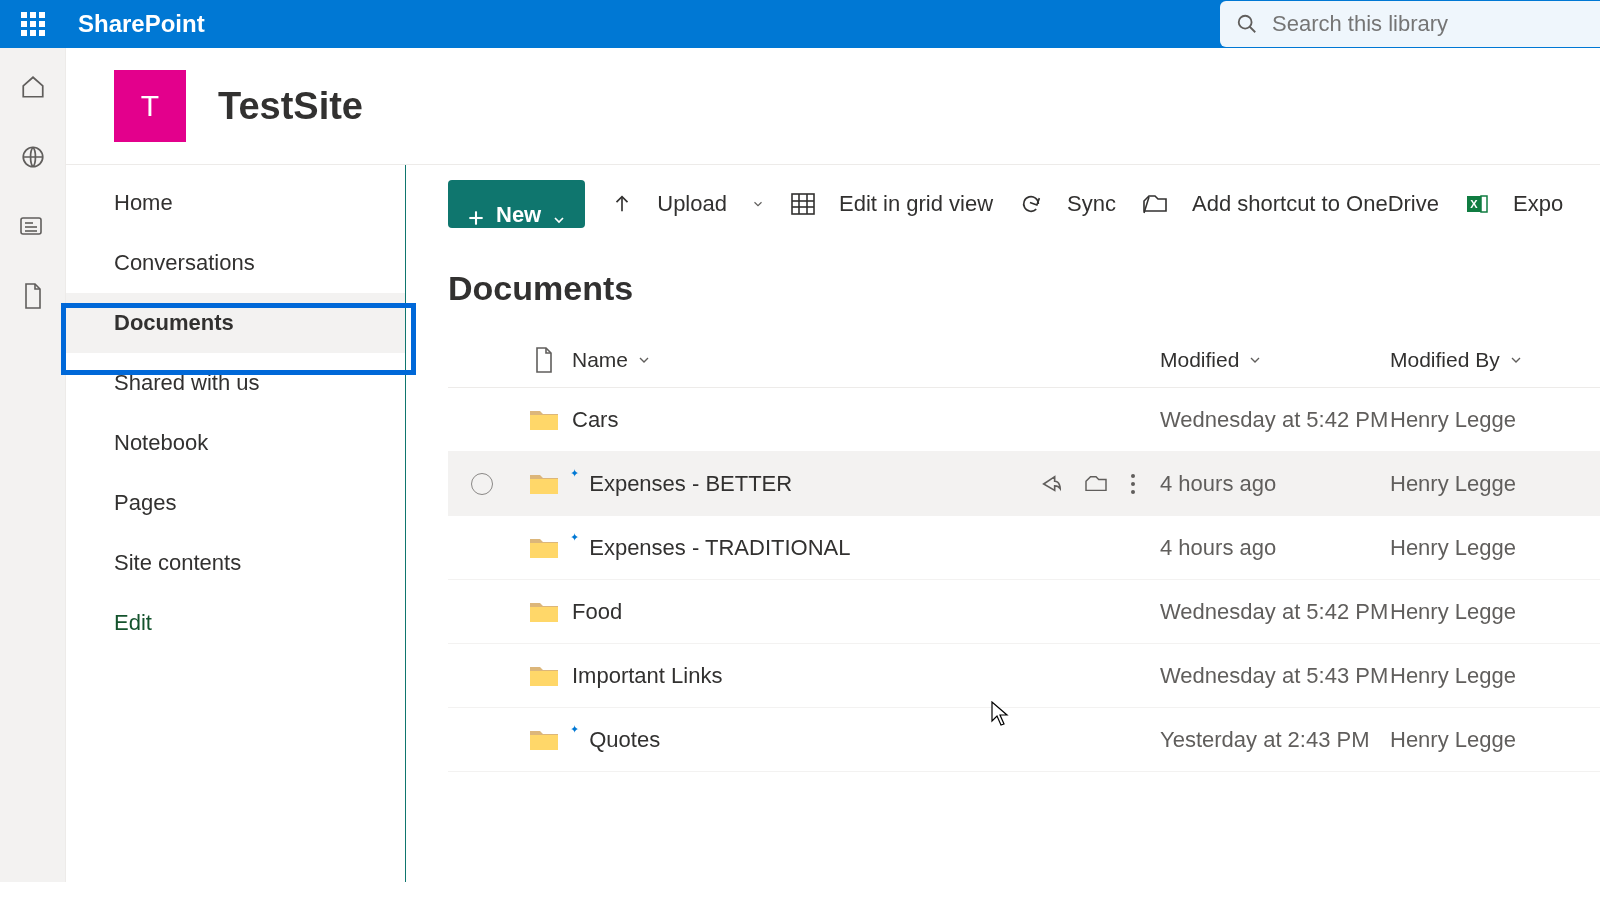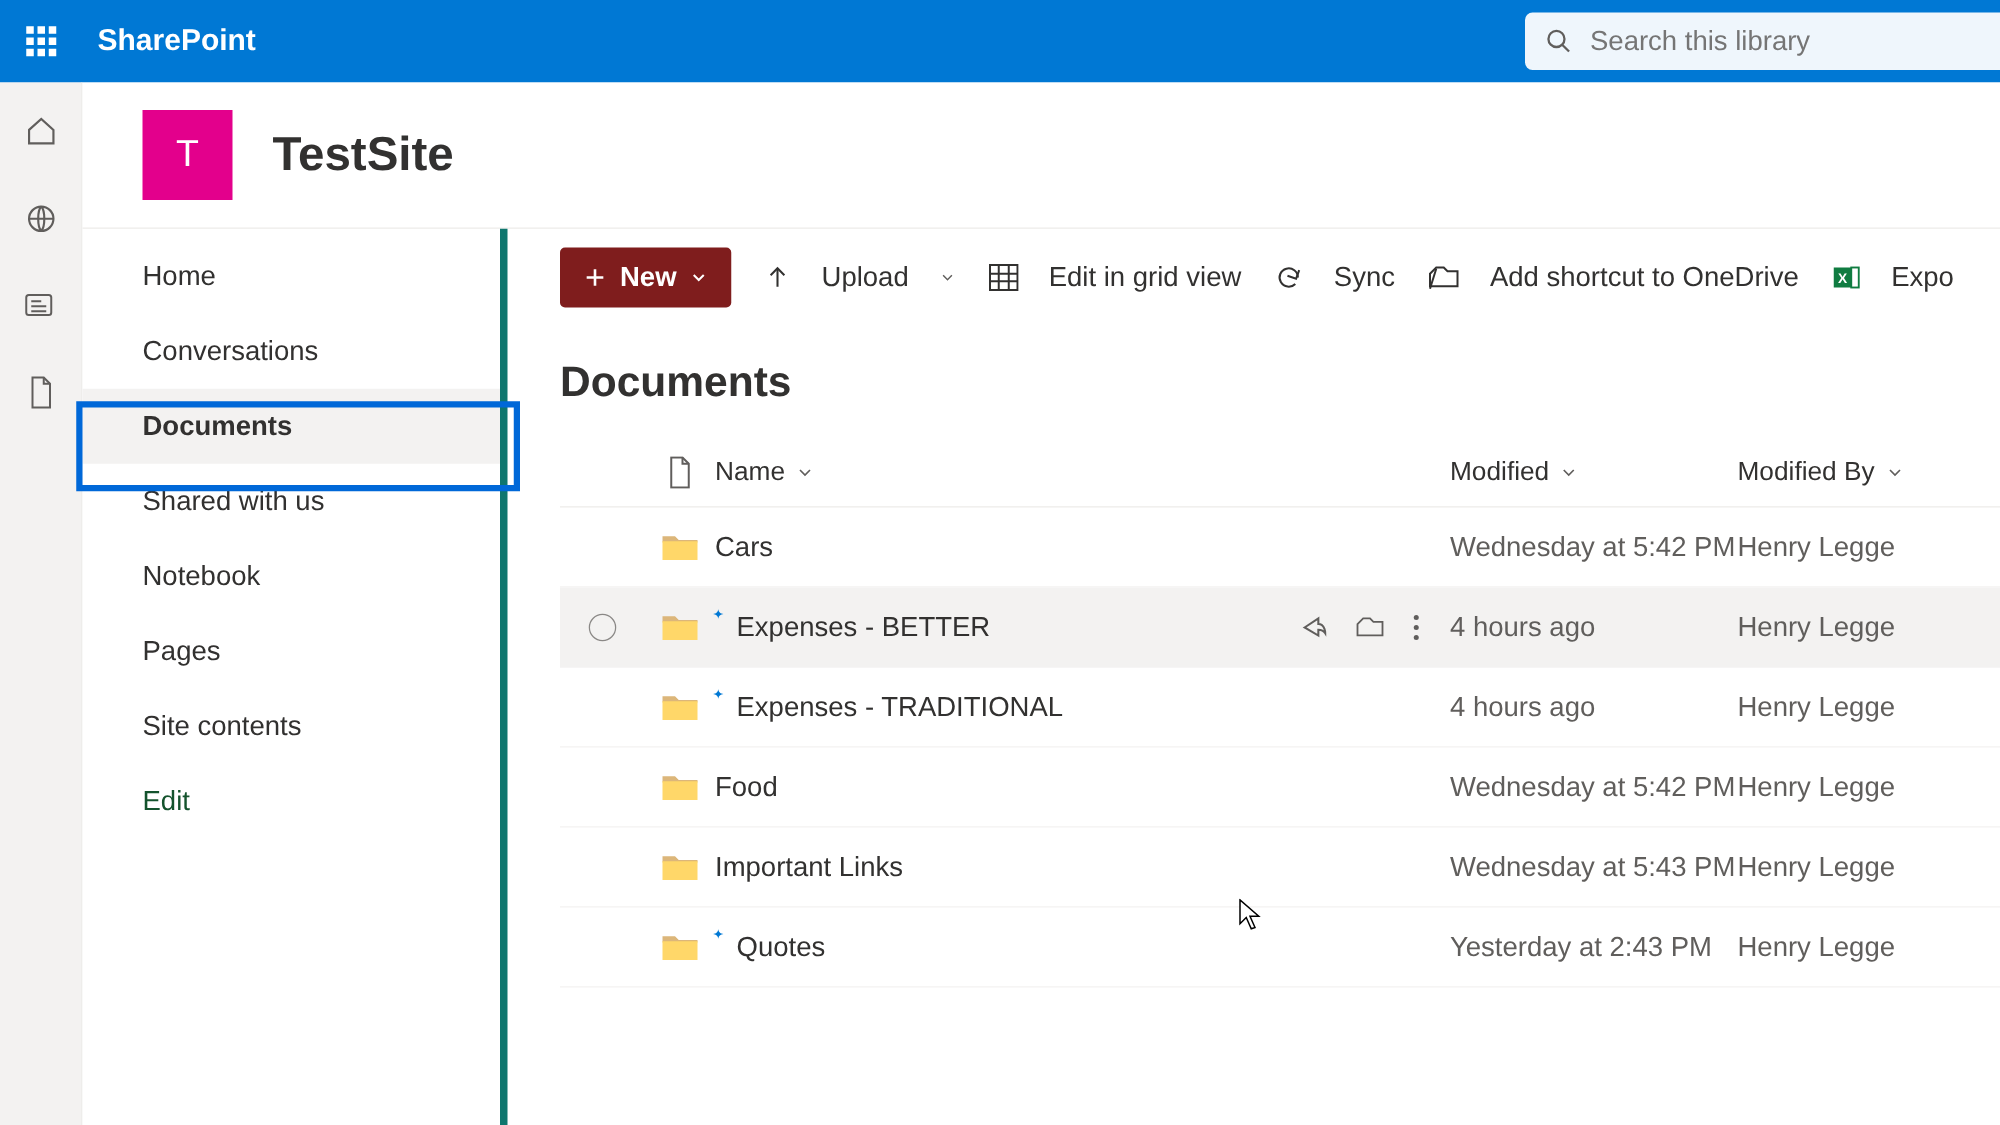"SharePoint" .suite-bar { height: 66px -> 48px }
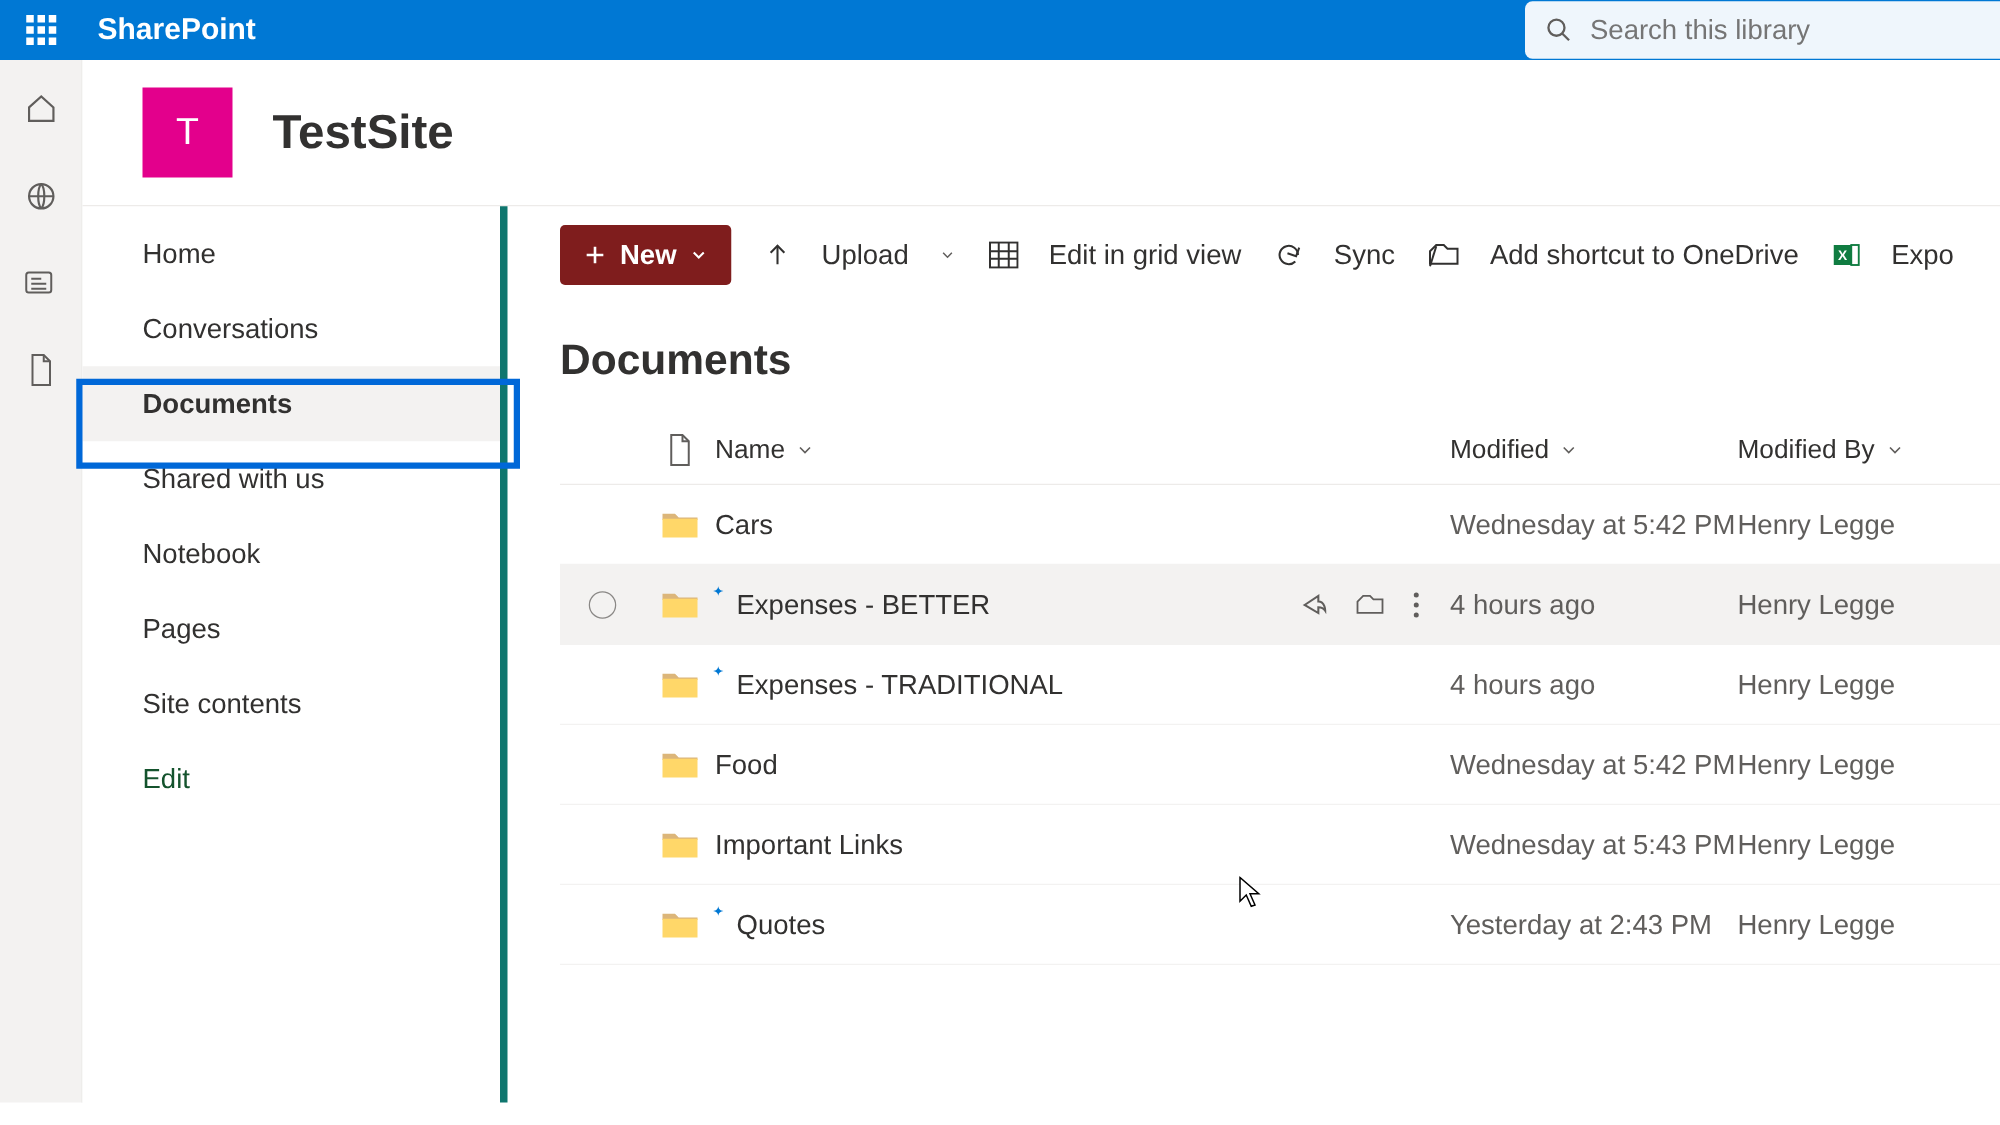"Home" .site-nav { border-right: 6px solid #0f766e -> 1px solid #0f766e }
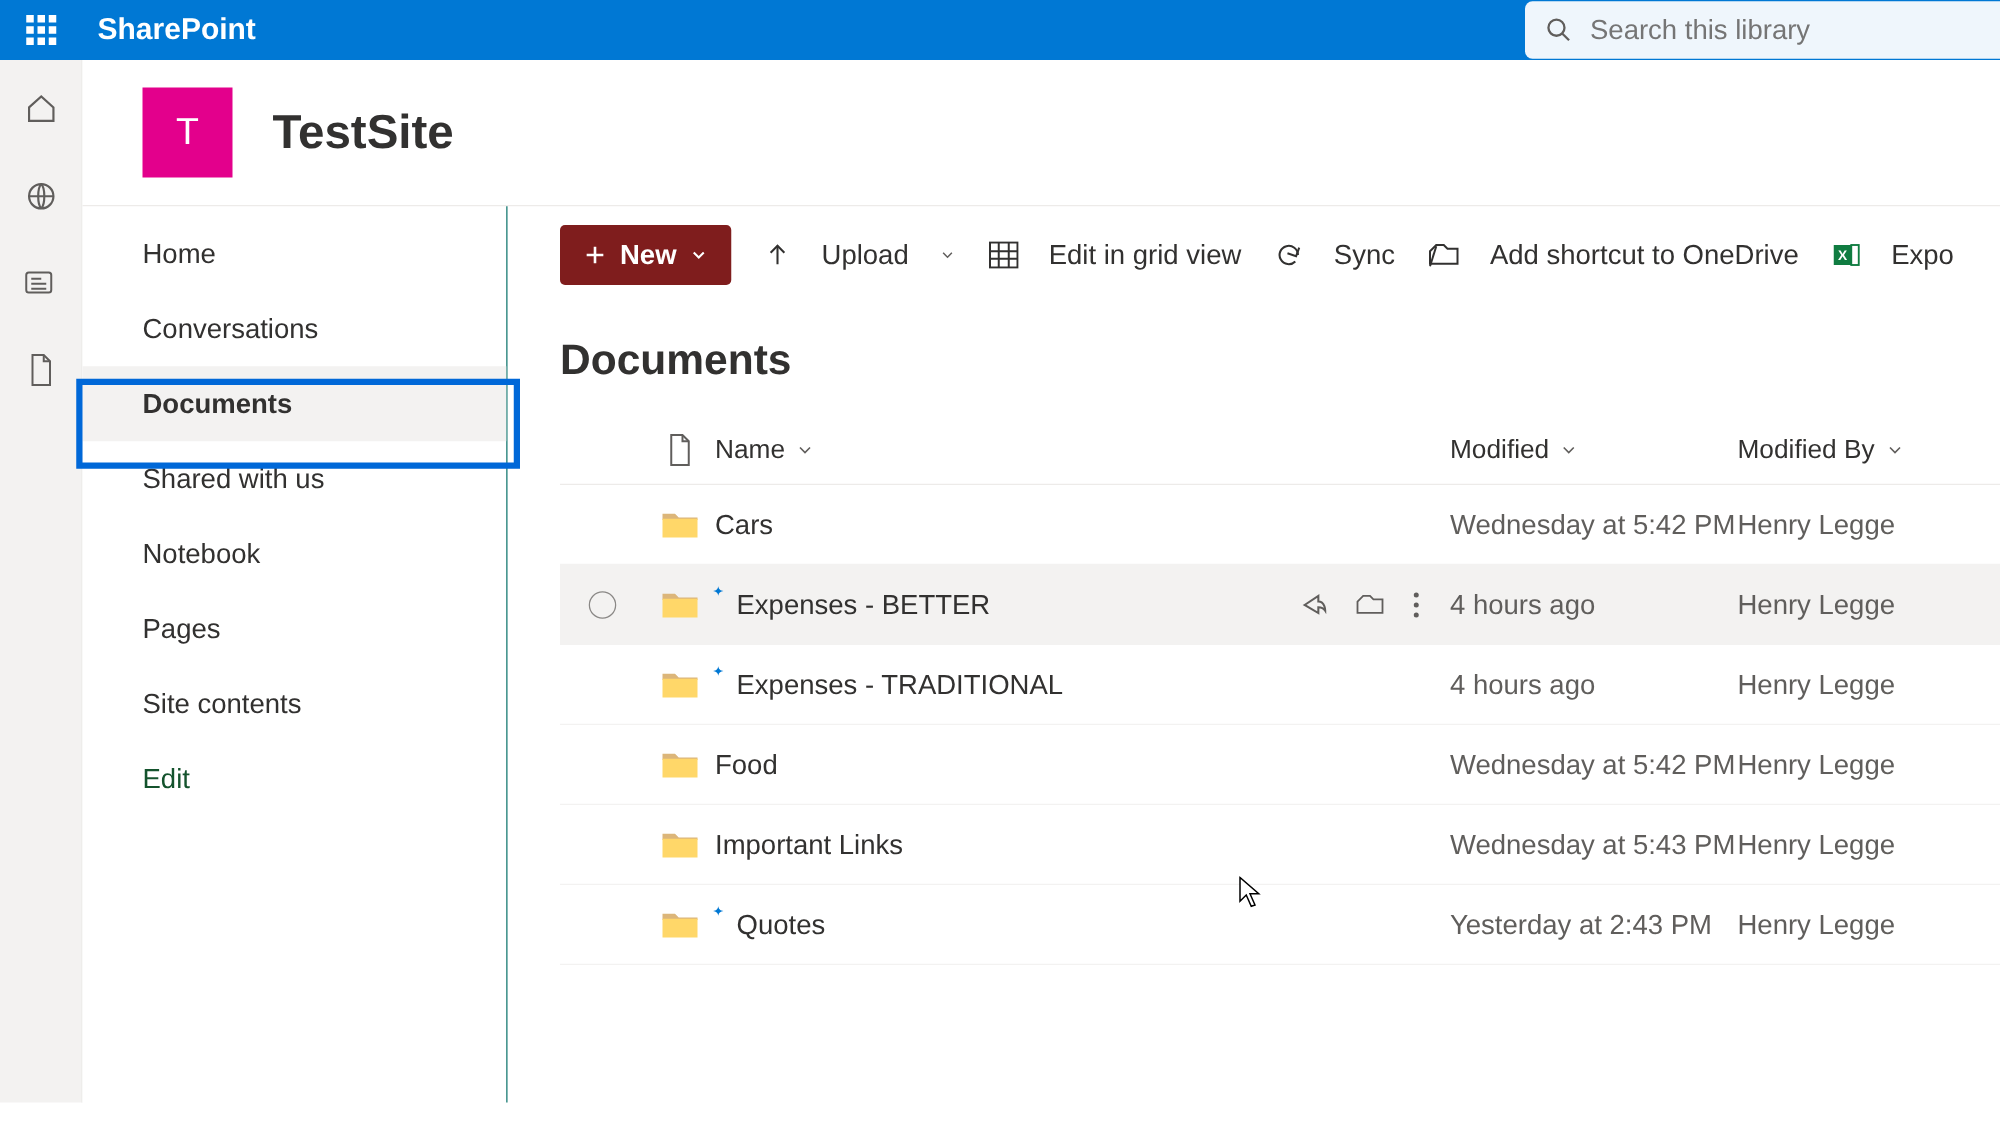"New" .new-btn { align-items: center -> flex-end; background: #7f1d1d -> #0f766e }
